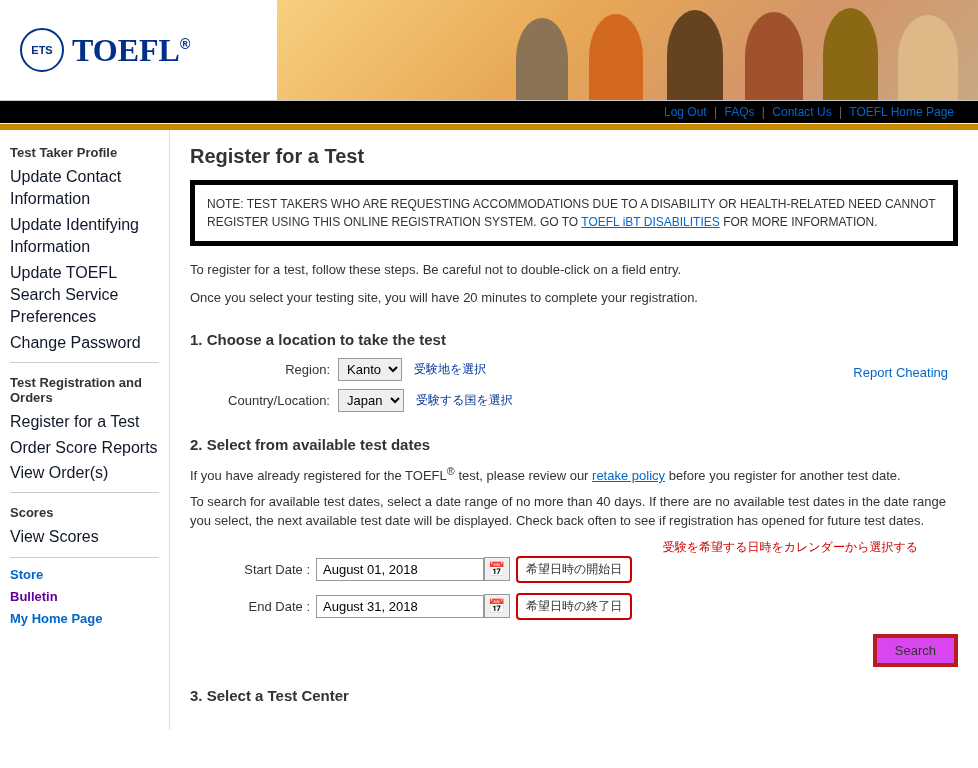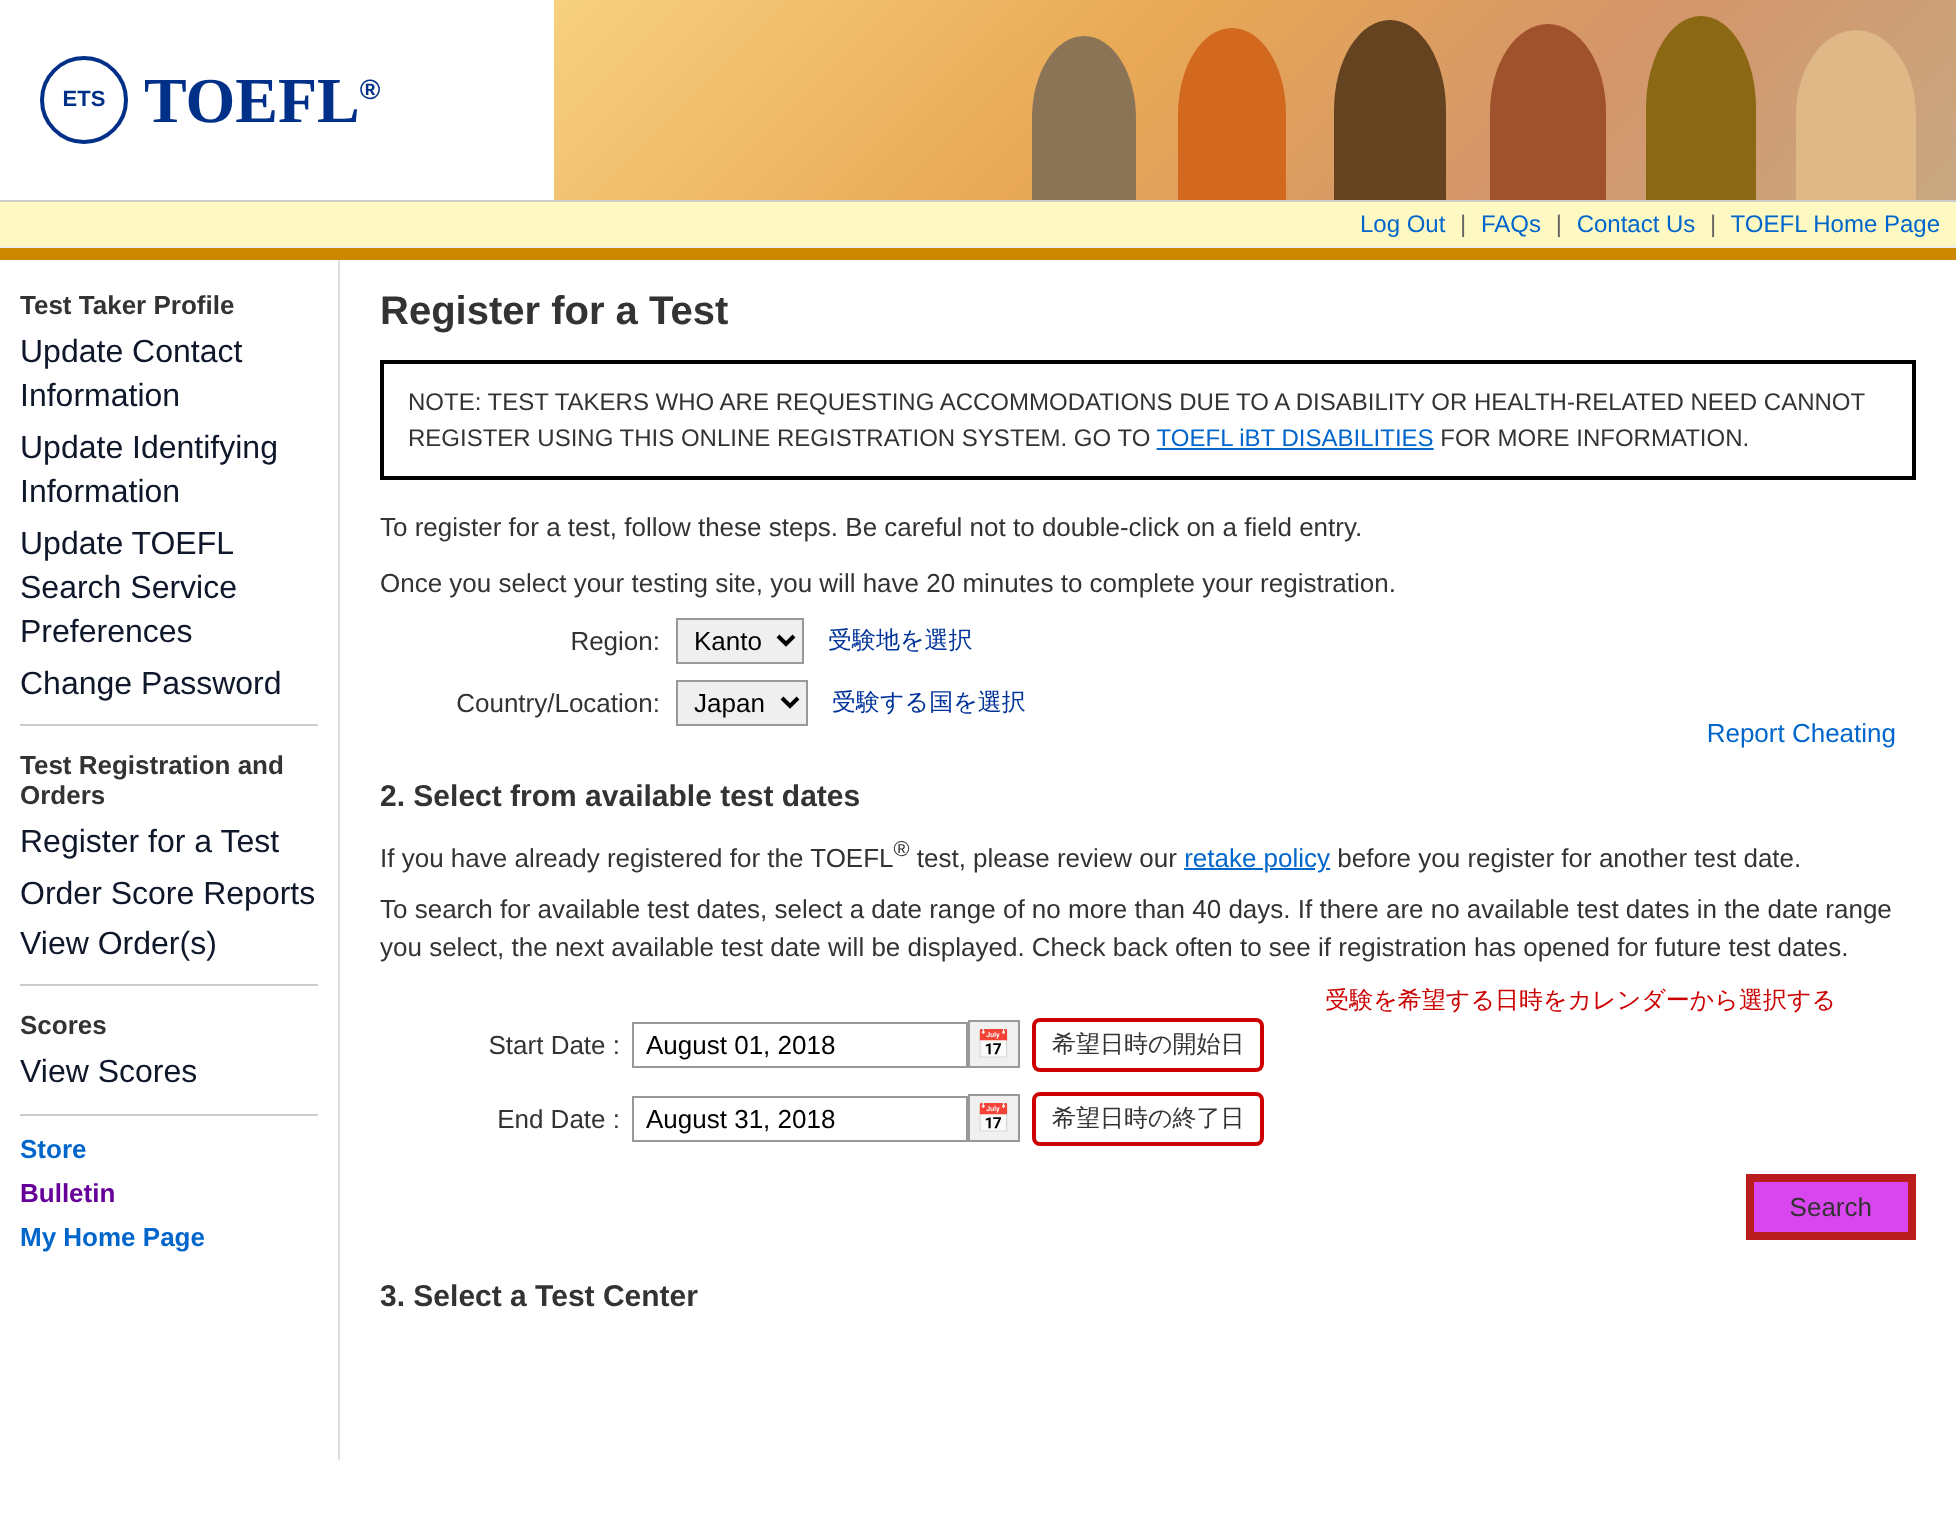"Log Out | FAQs |" .top-links { background: #fef9c3 -> #000000; padding: 4px 8px -> 4px 24px }
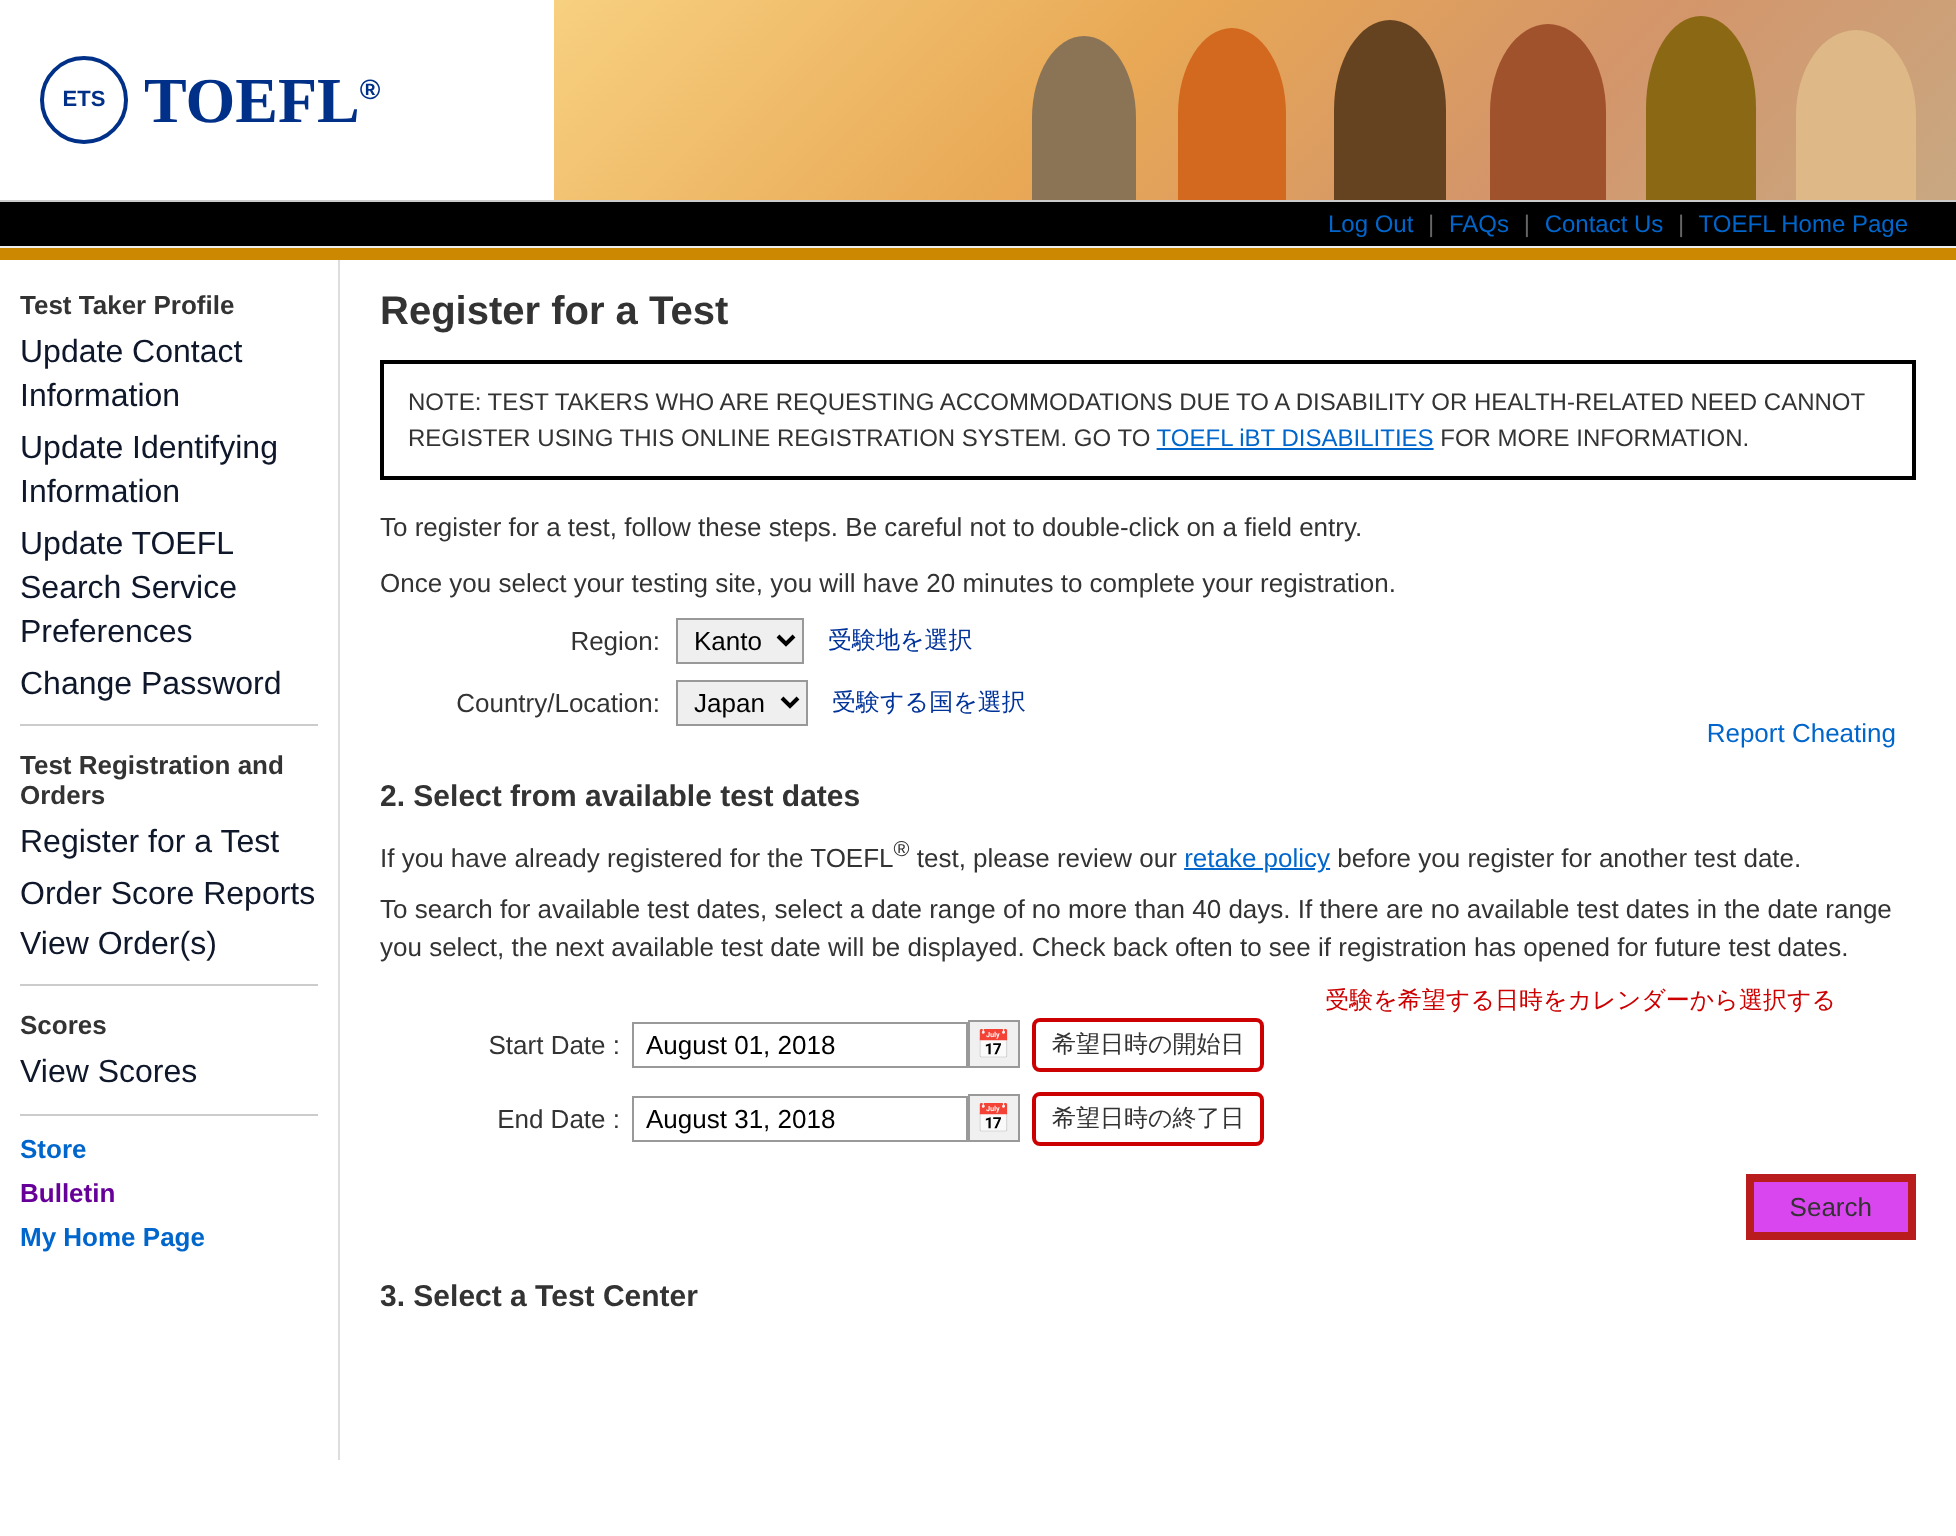"NOTE: TEST TAKERS WHO ARE" .notice-box { border: 2px solid #000000 -> 5px solid #000000 }
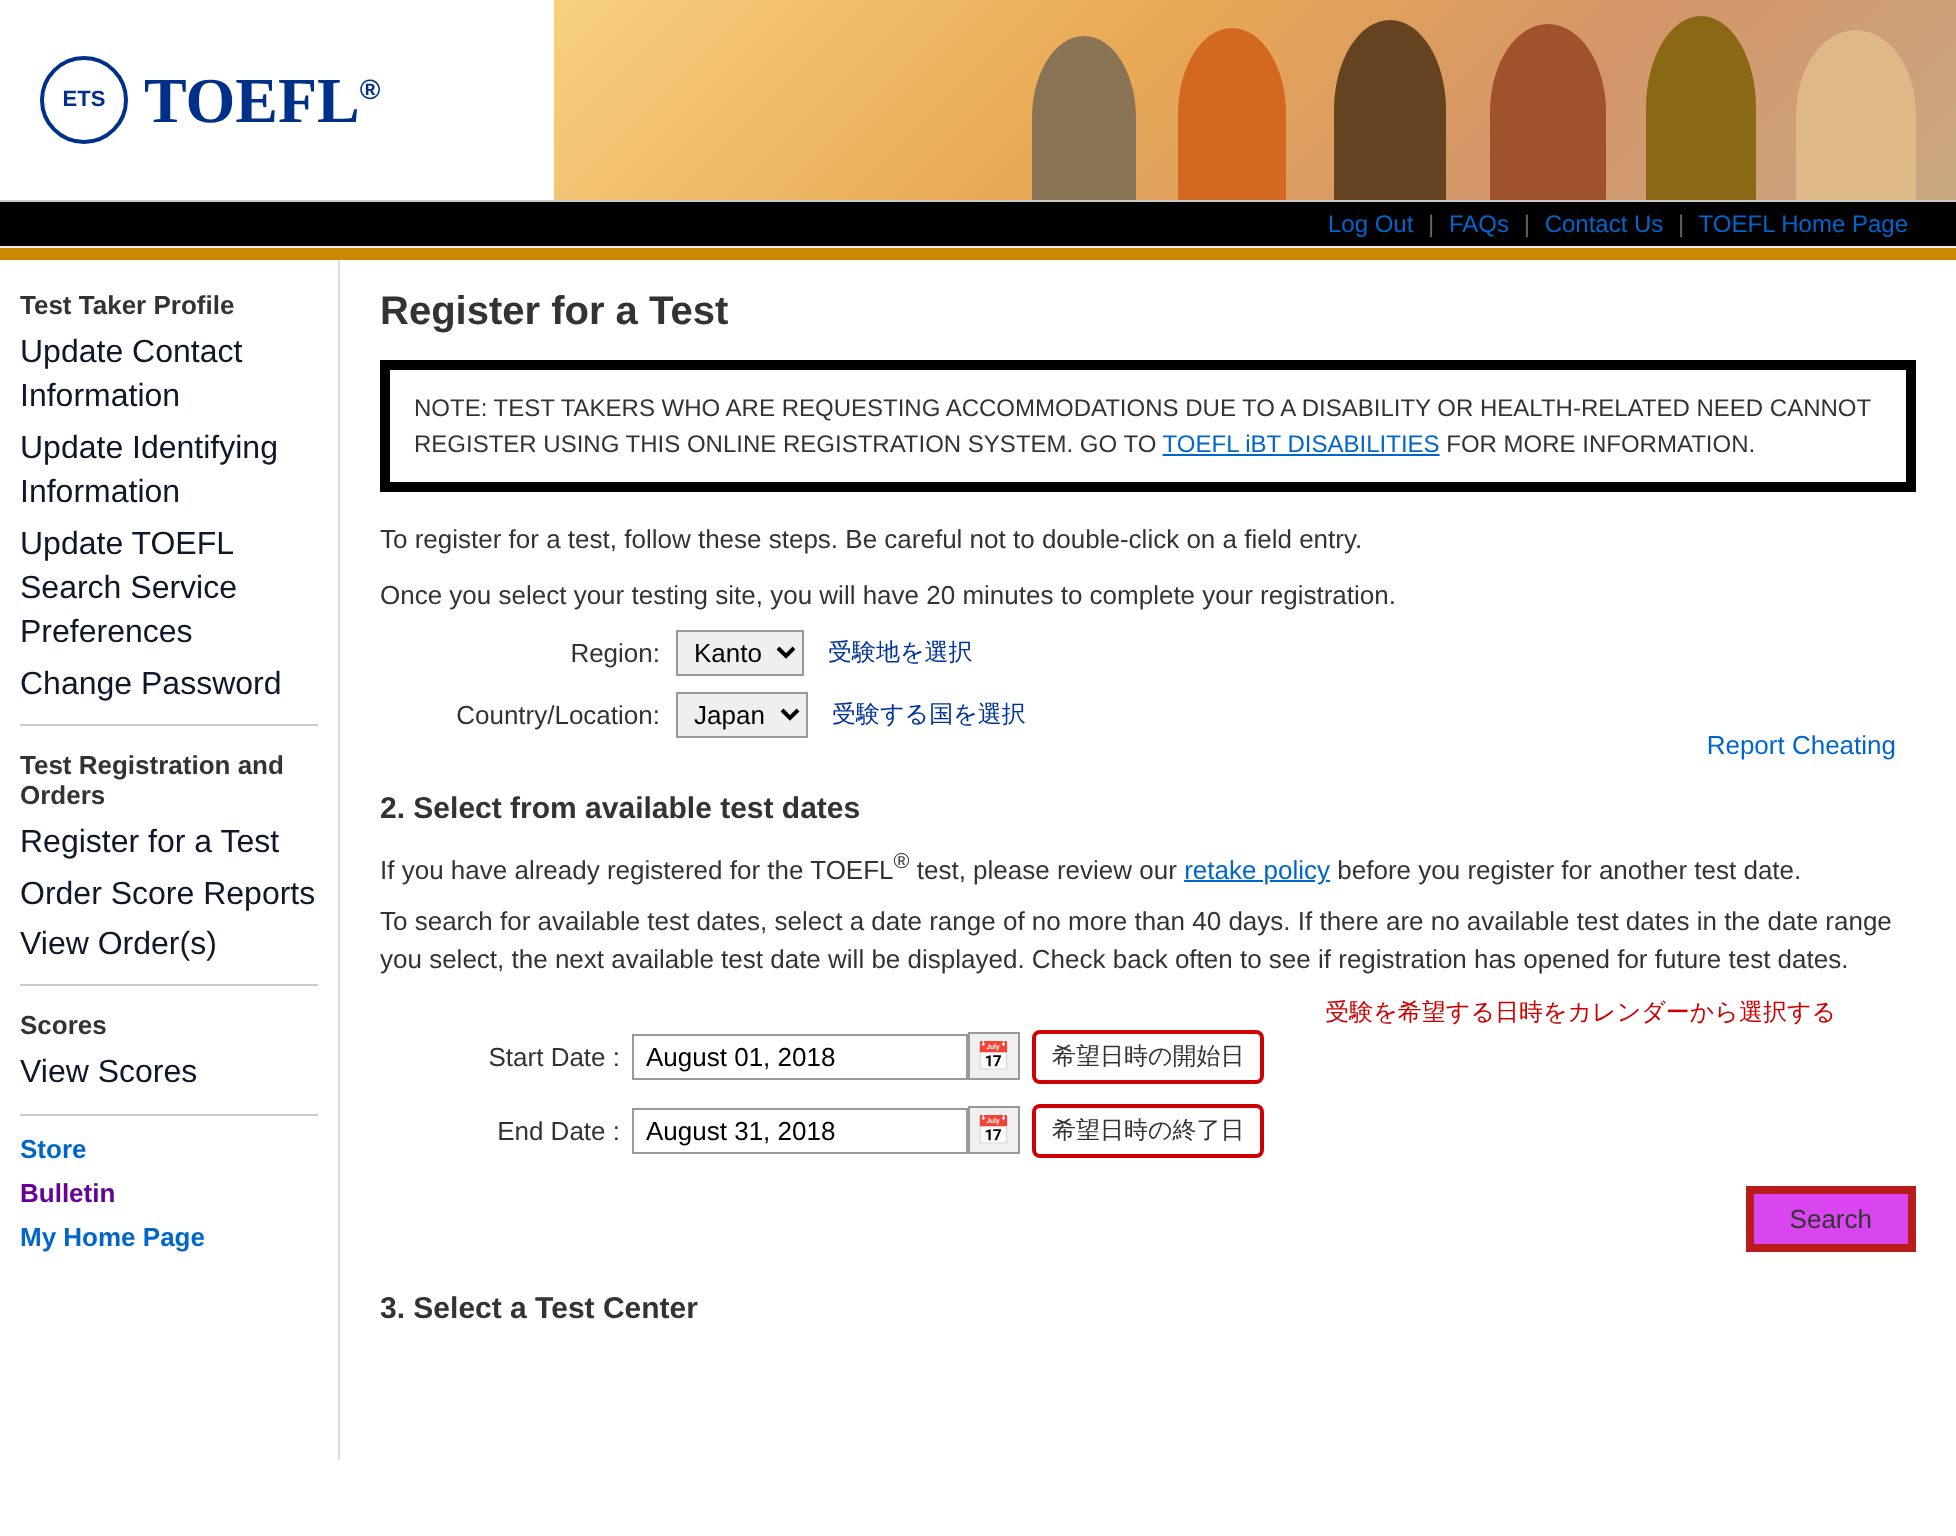"1. Choose a location to" h2.section-heading { html: none -> <h2>1. Choose a location to take the test</h2> }
